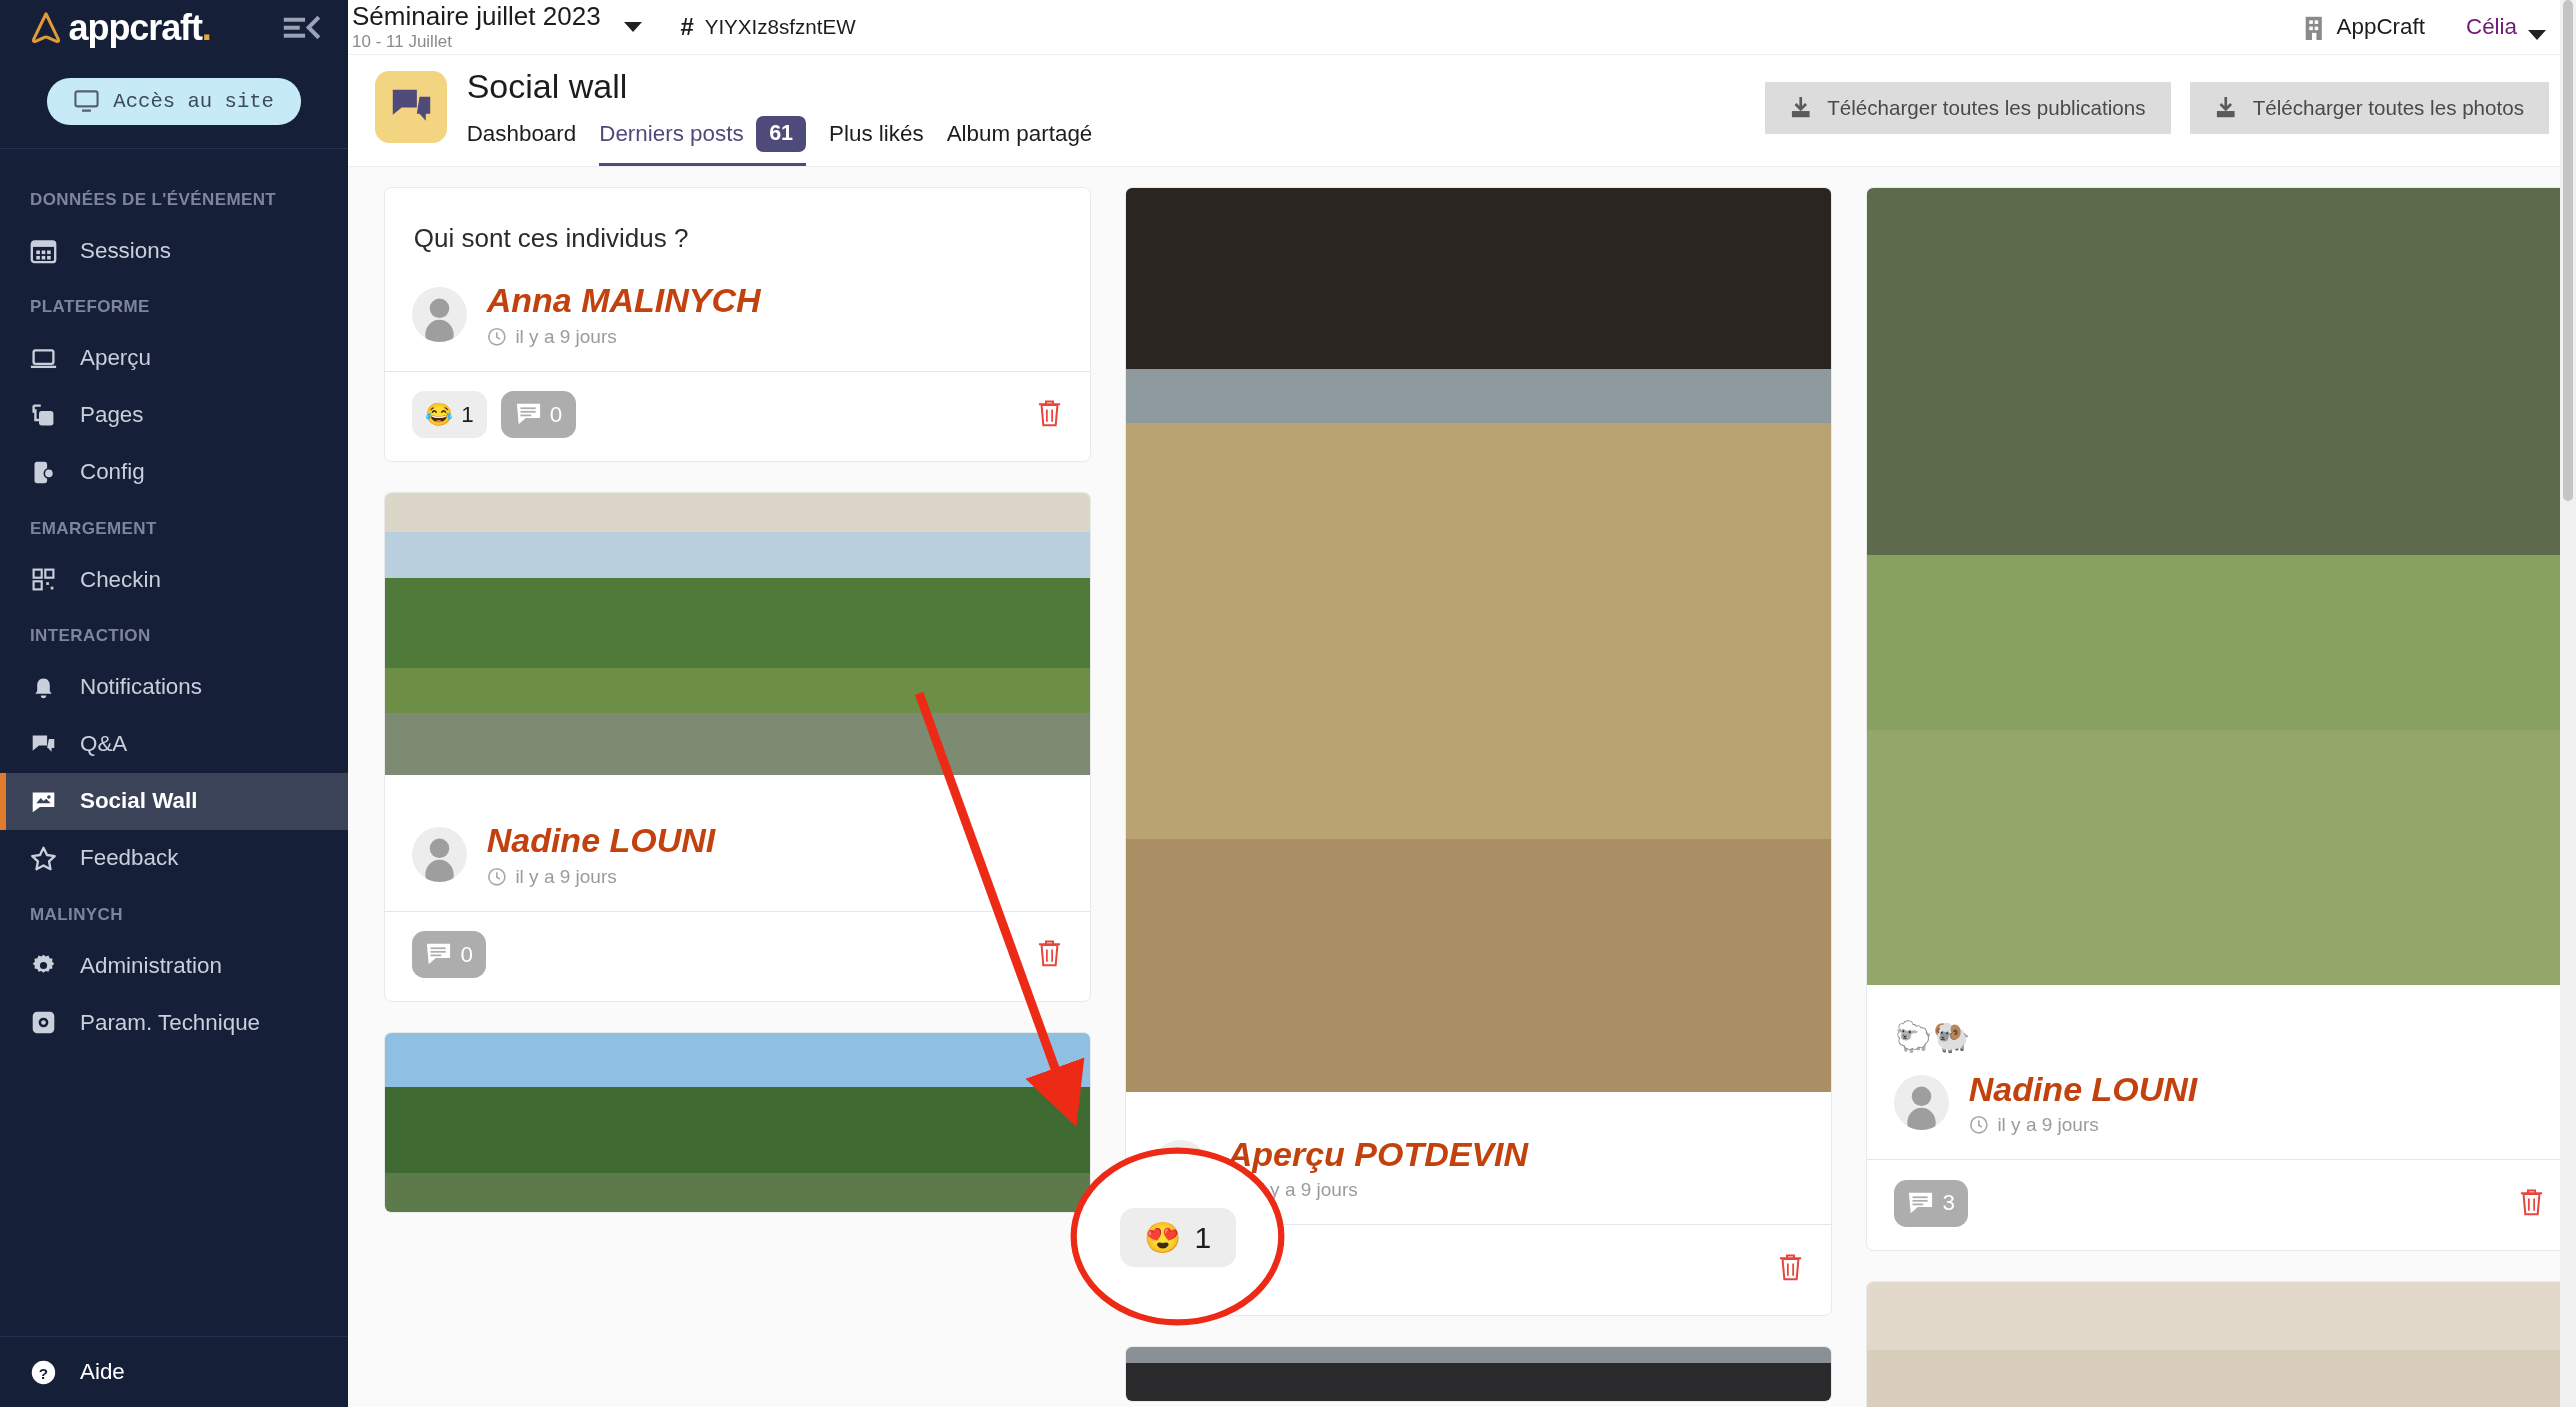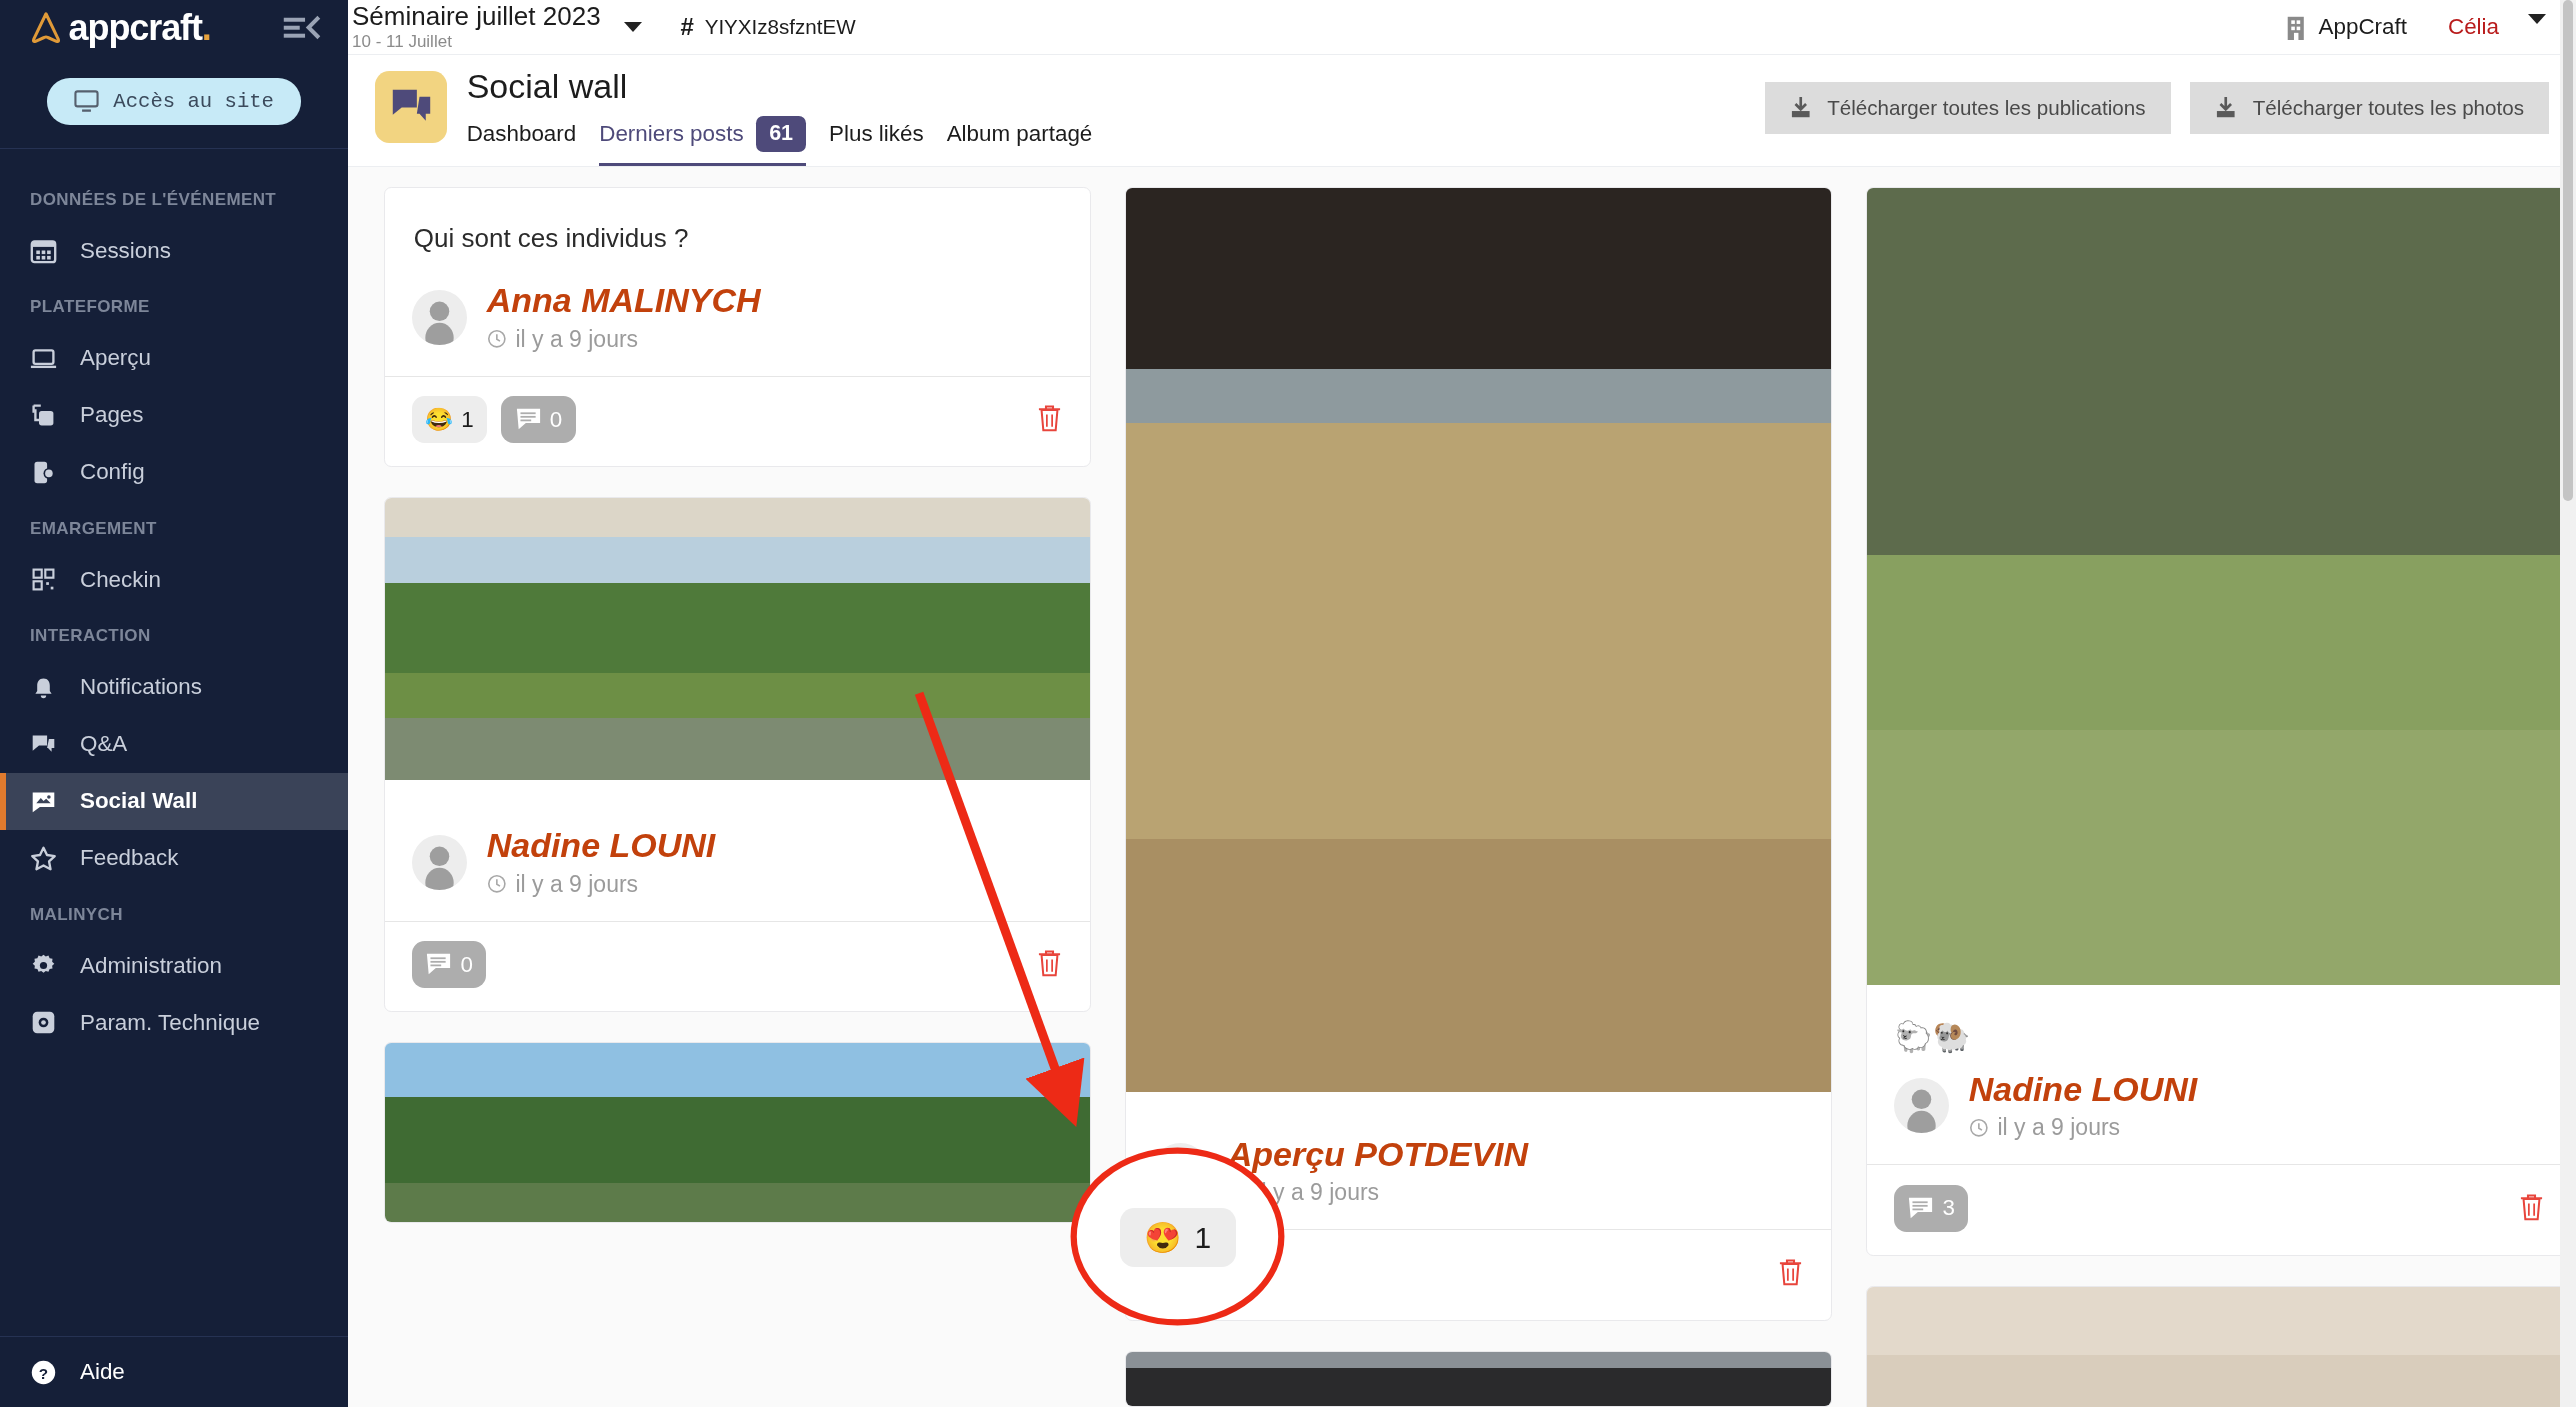"Célia" .user { align-items: flex-start -> flex-end; color: #b91c1c -> #701a75; gap: 29px -> 11px }
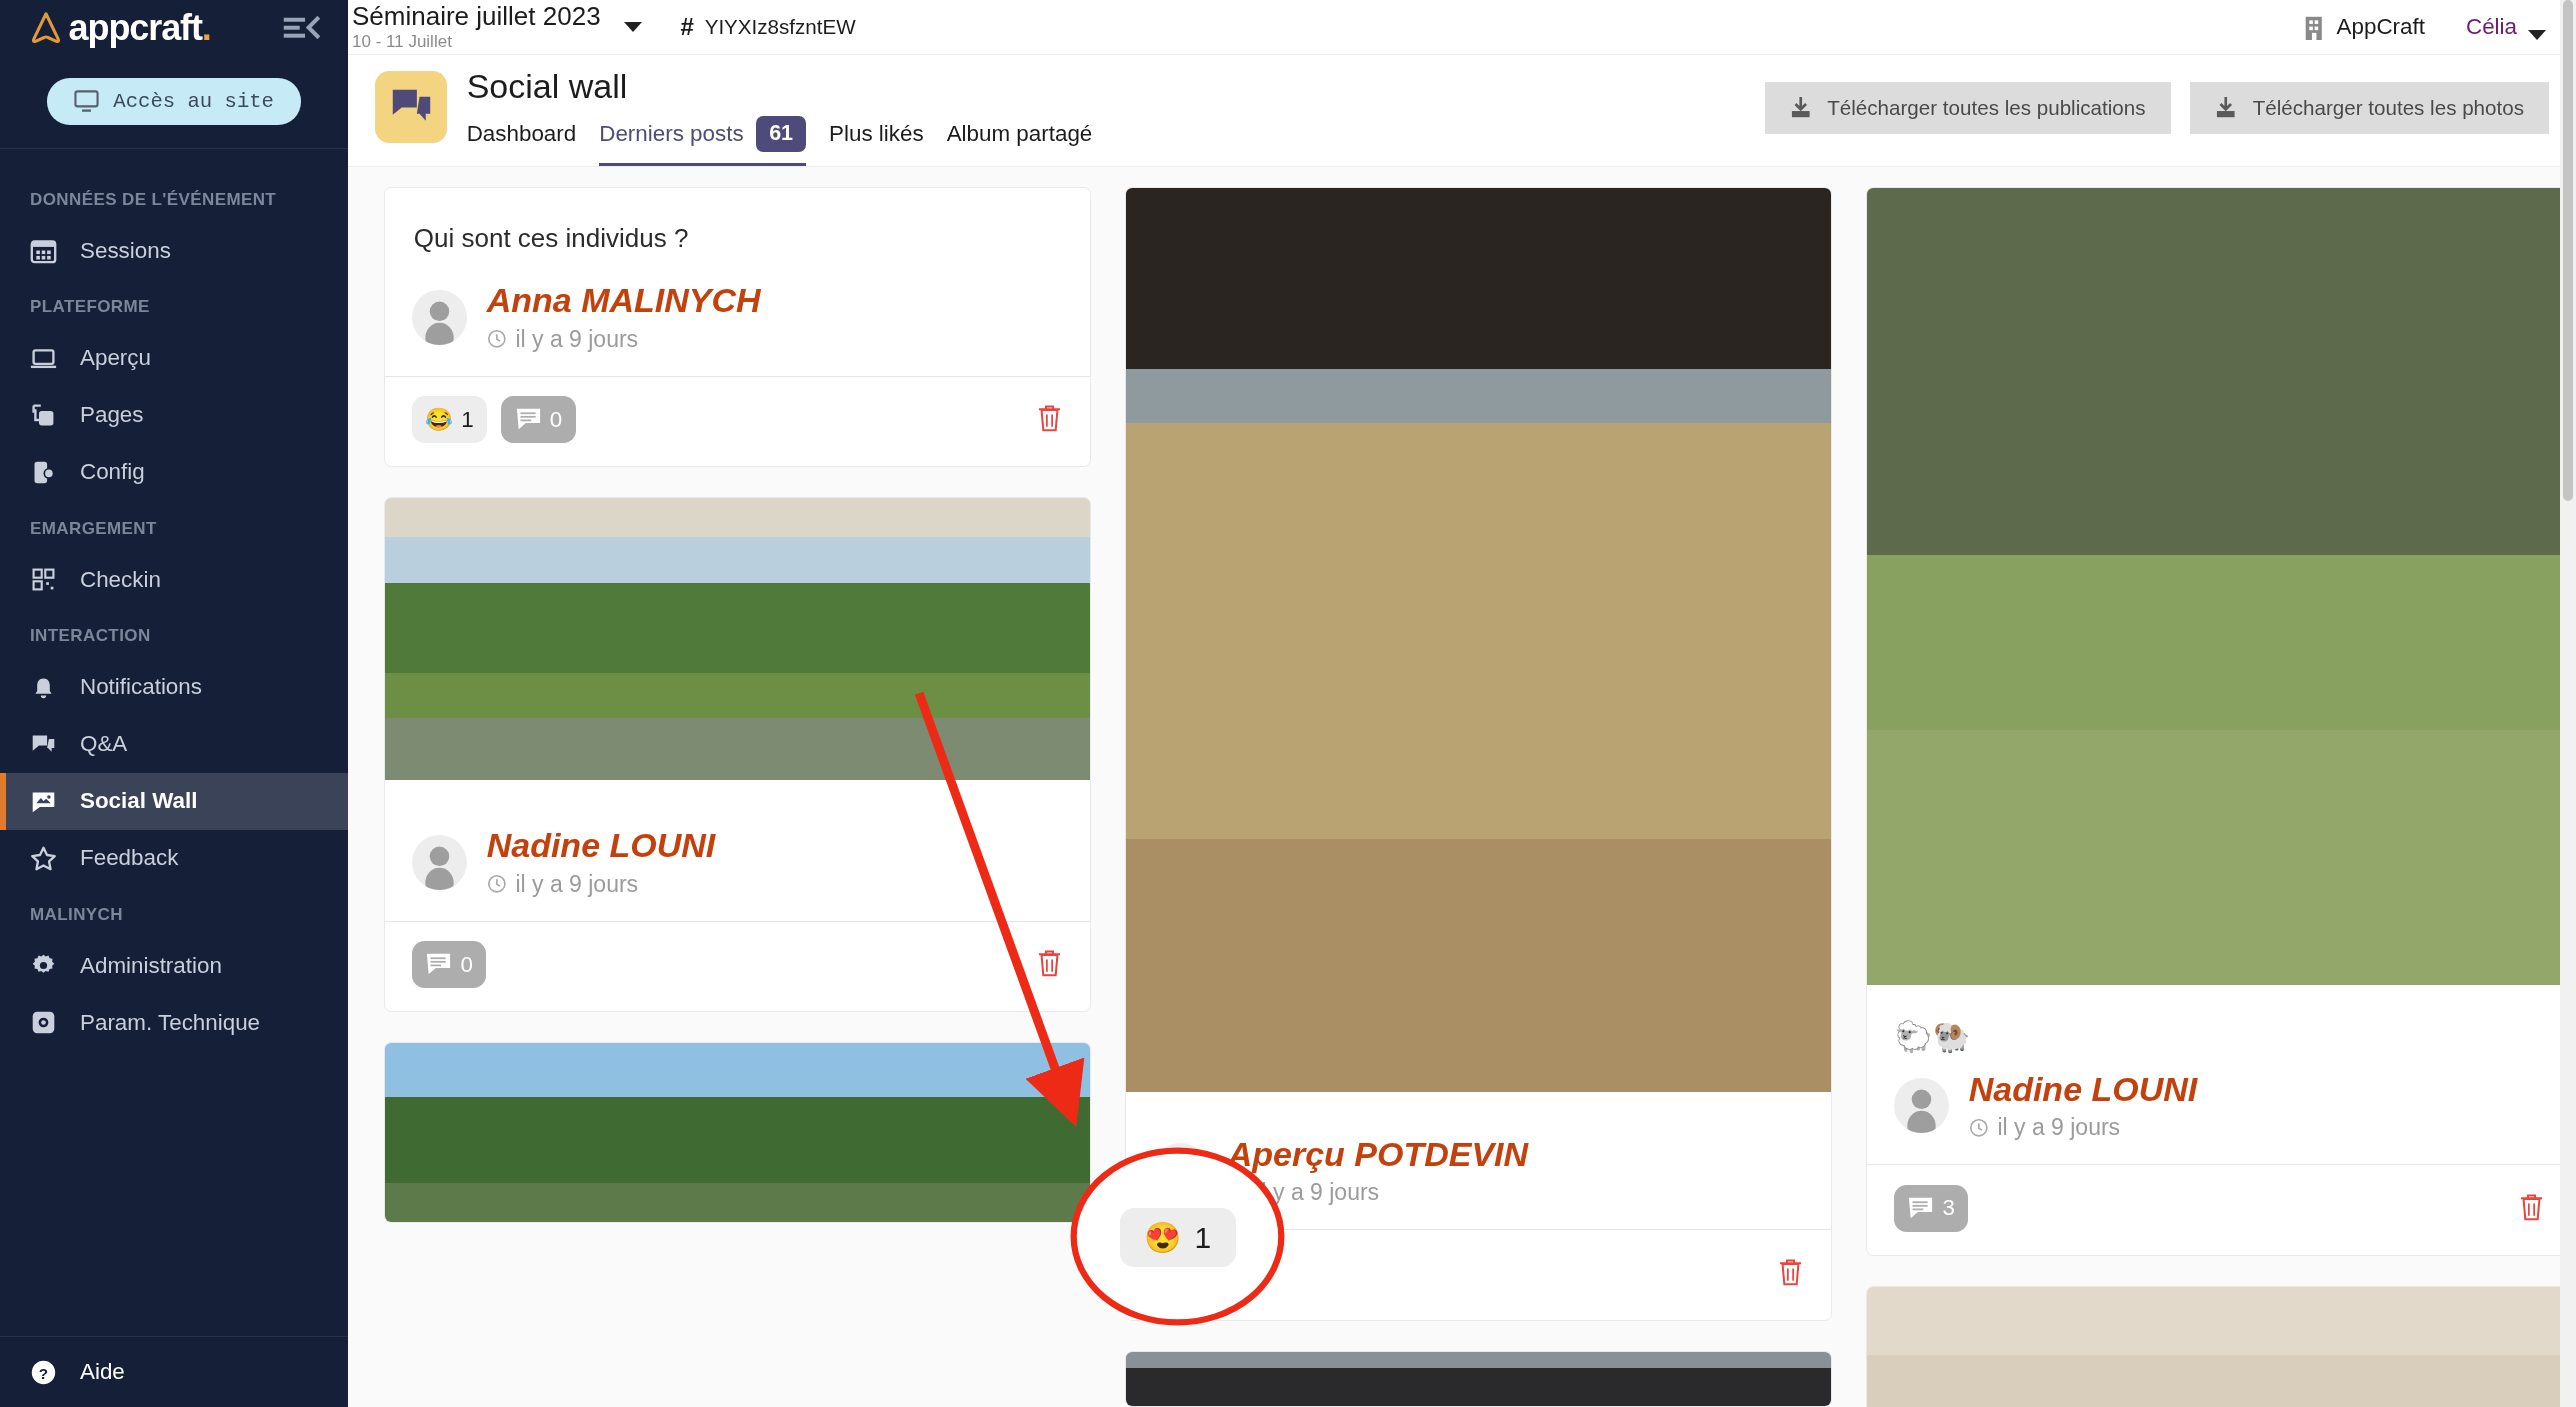"il y a 9 jours" .author-time { font-size: 23px -> 19px }
